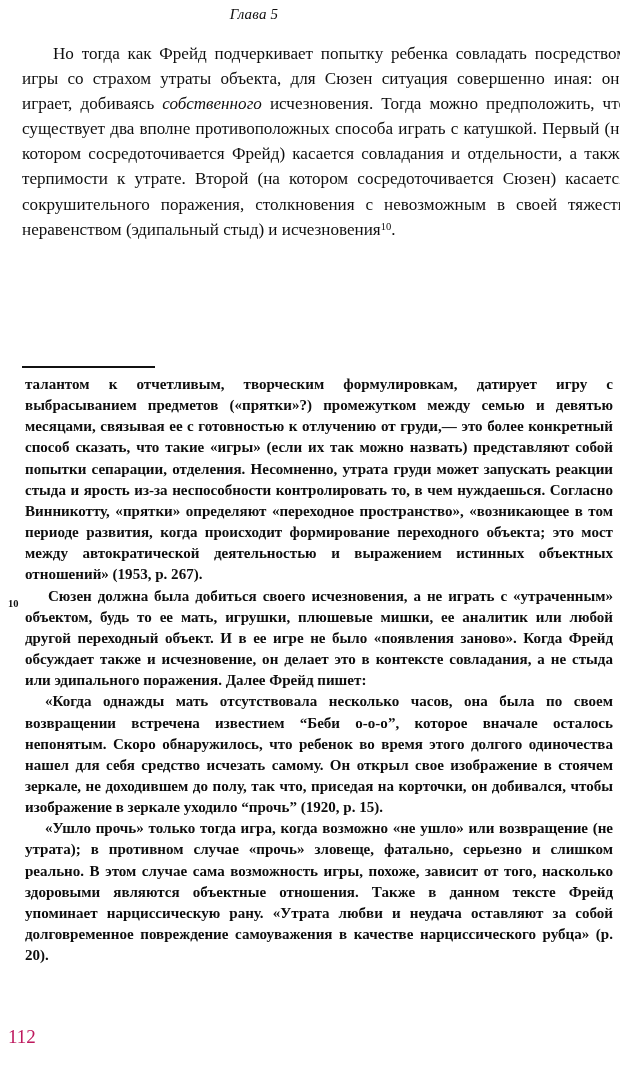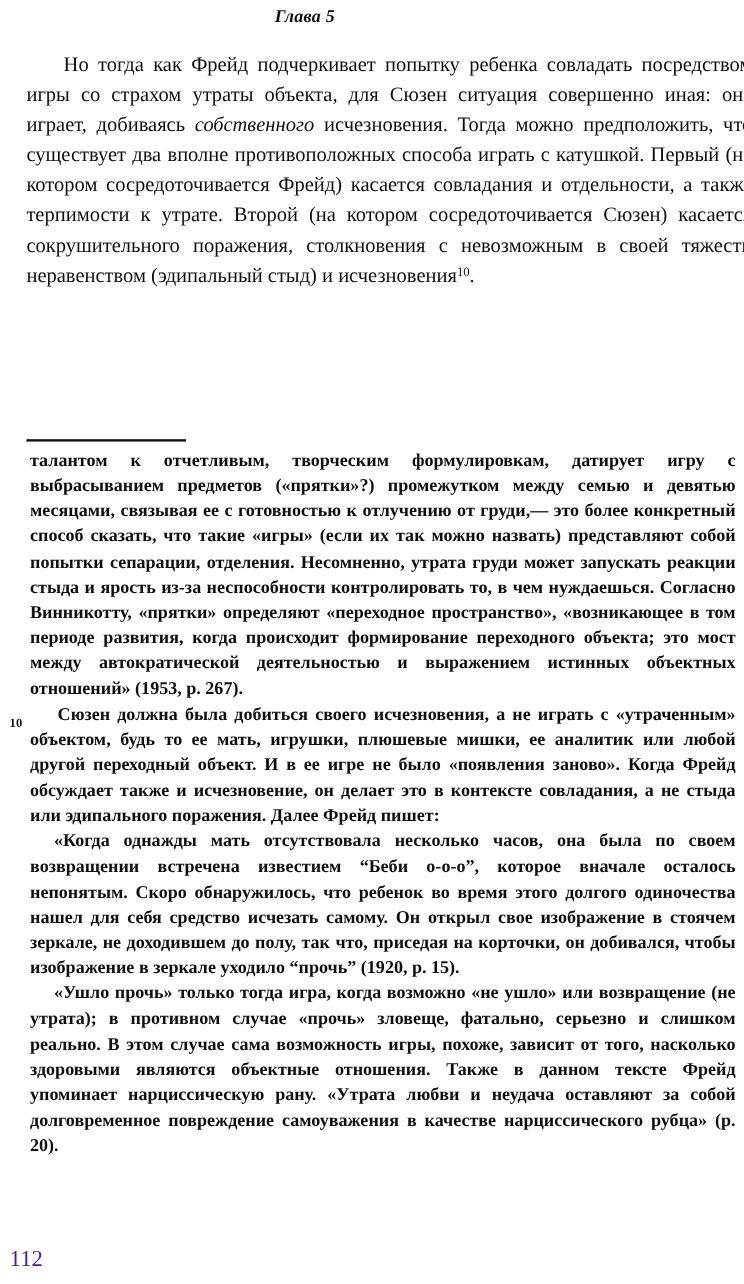"Глава 5" .running-head { font-weight: 700 -> 400 }
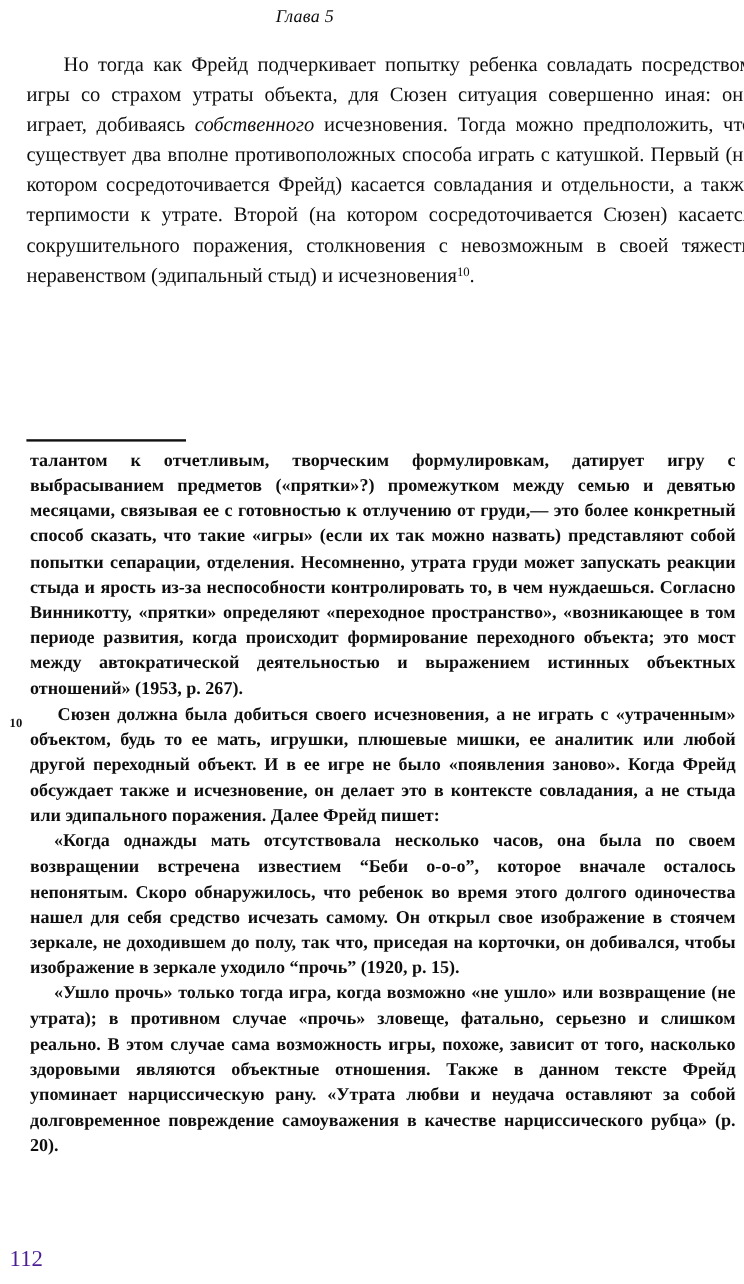"112" .folio { color: #4c1d95 -> #be185d; margin-top: 13px -> none }
